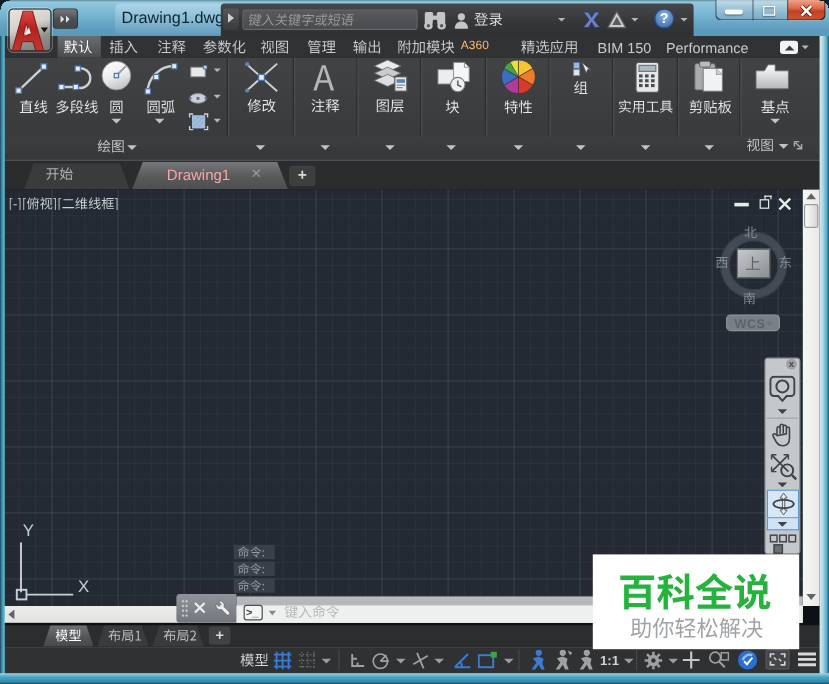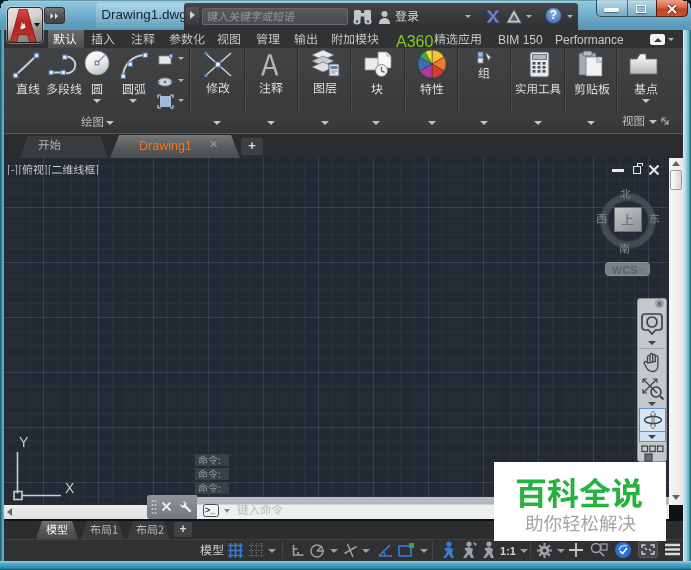"A360" div.abs { color: #84cc16 -> #fdba74; font-size: 16px -> 10px; left: 396px -> 384px }
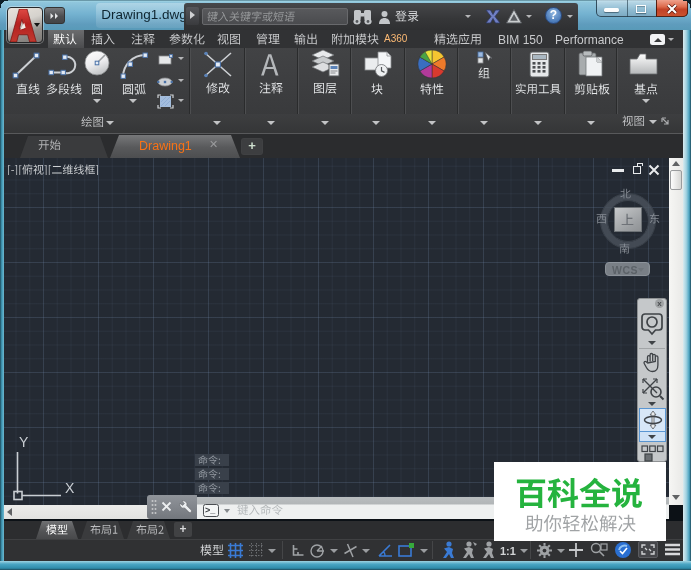"Drawing1" div.abs { color: #f97316 -> #fca5a5 }
